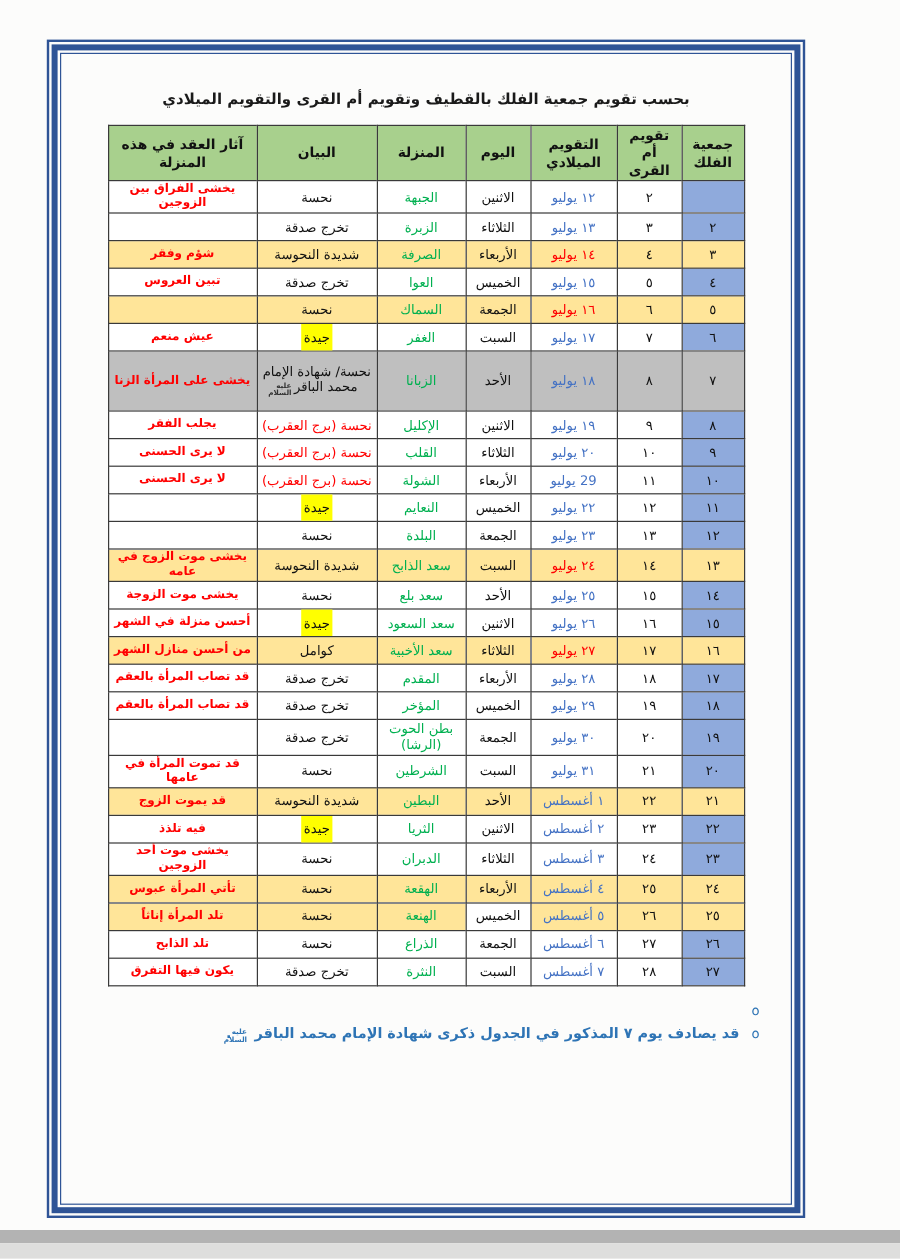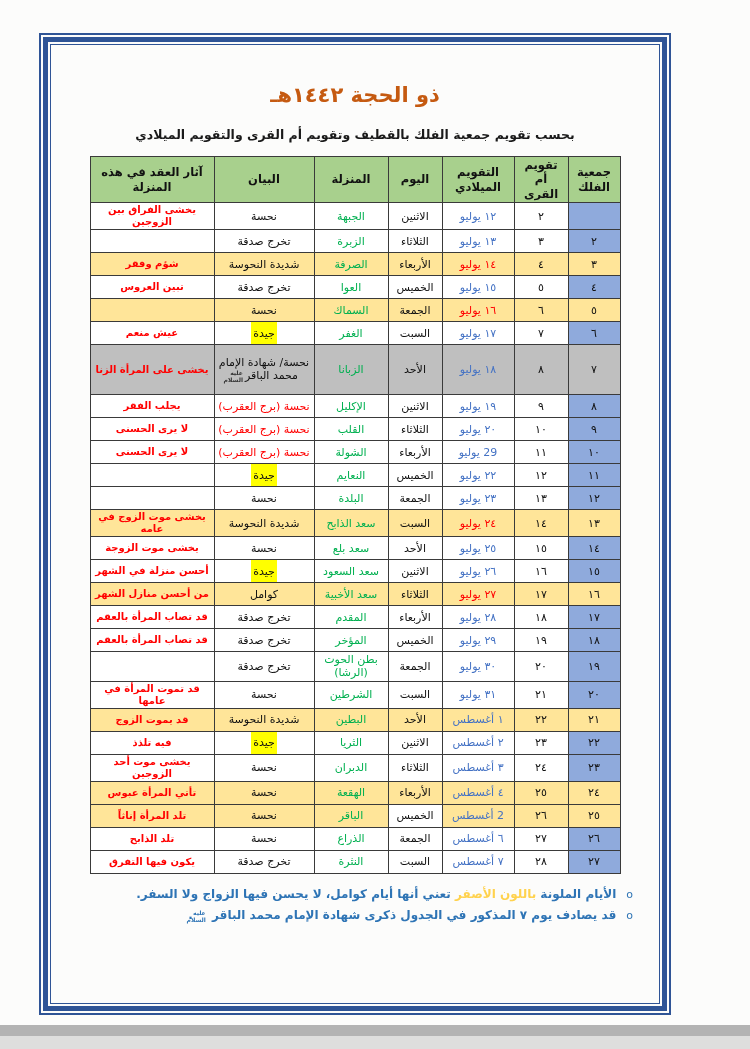"ذو الحجة ١٤٤٢هـ" div.title { html: <div>ذو الحجة ١٤٤٢هـ</div> -> none }
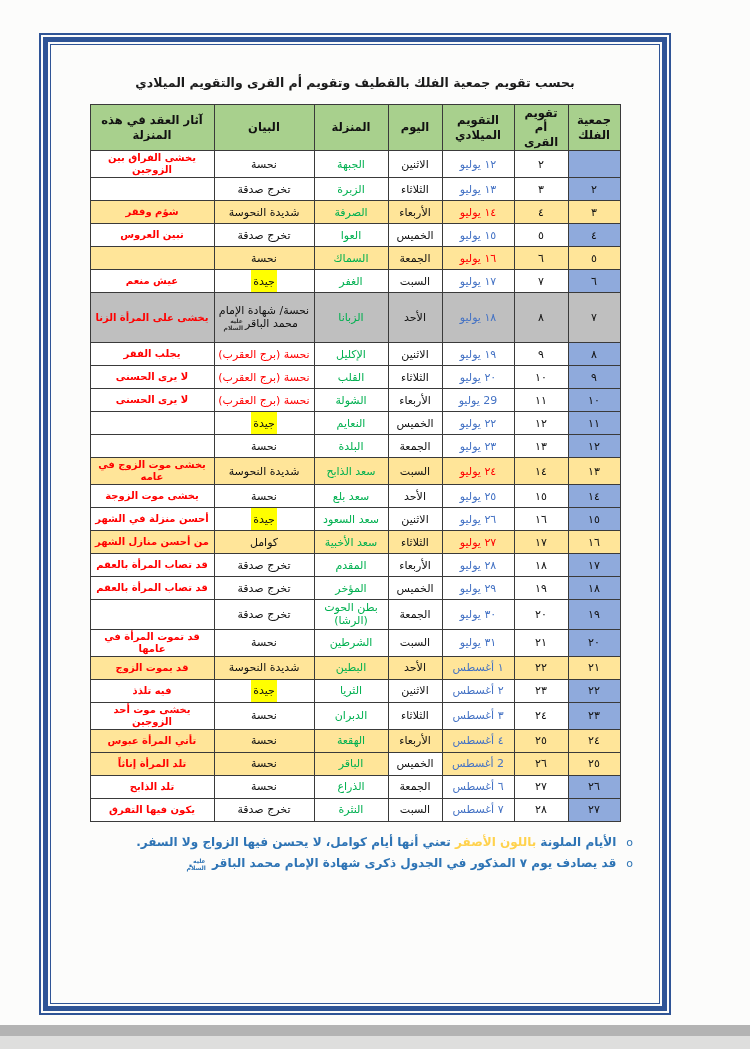"الباقر" td.c-mansion { text: الباقر -> الهنعة }
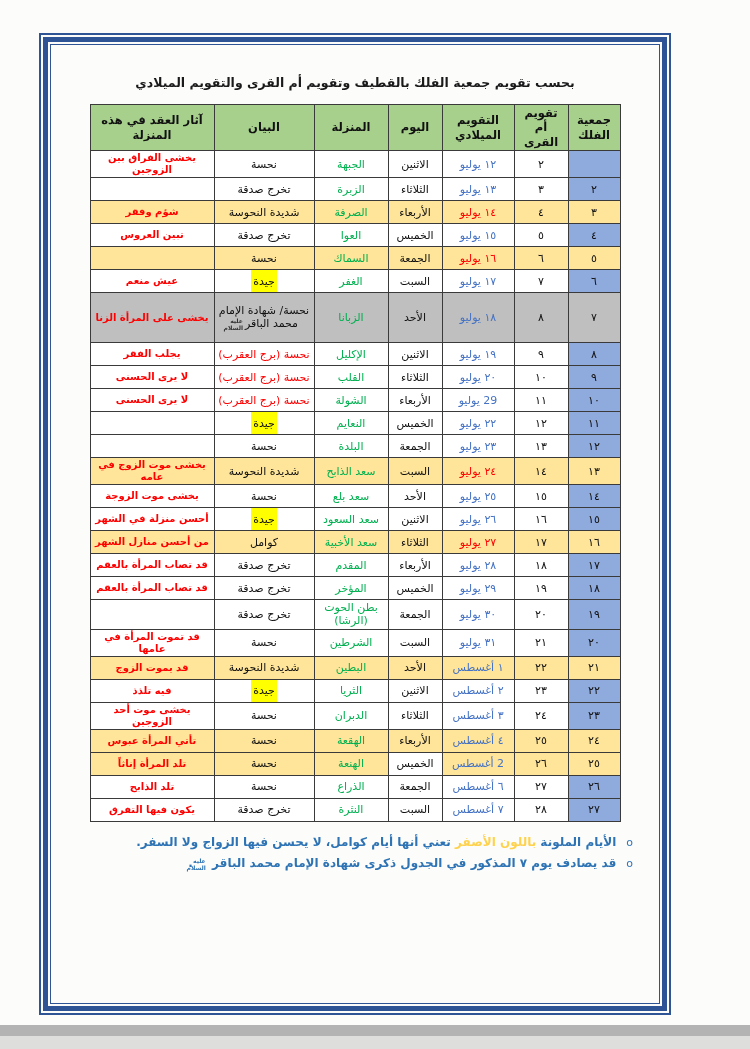"2 أغسطس" td.c-greg { text: 2 -> ٥ }
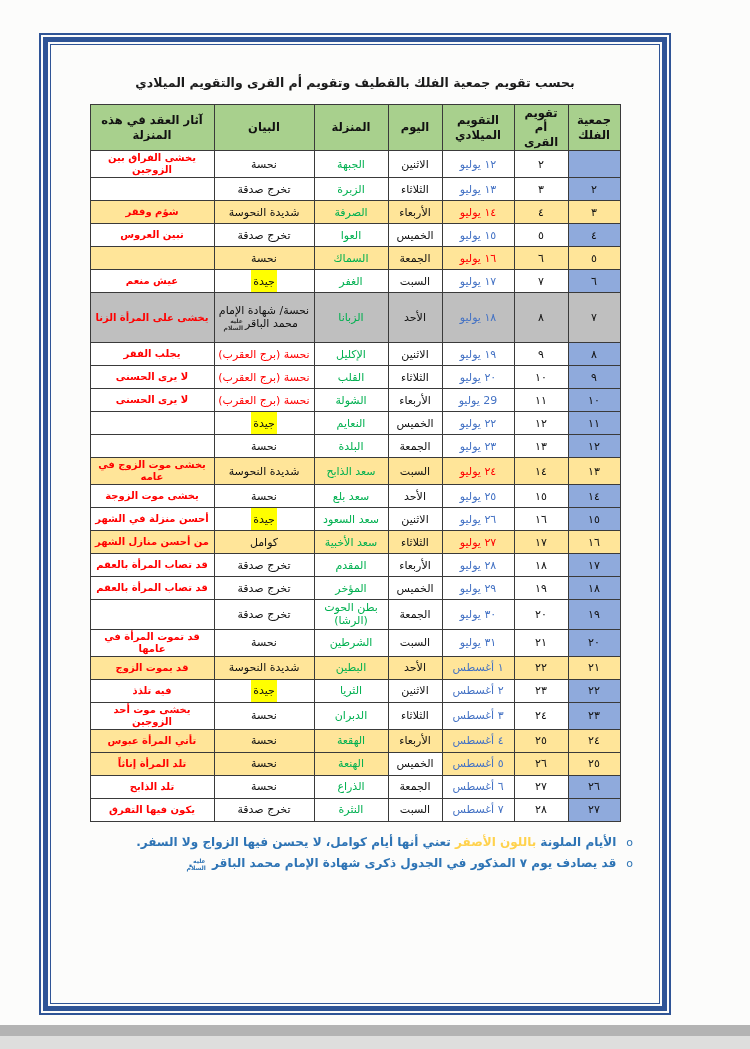"الأيام الملونة باللون الأصفر تعني" span { html: <span><span>الأيام الملونة </span><span>باللون الأصفر</span><span> تعني أنها أيام كوامل، لا يحسن فيها الزواج ولا السفر.</span></span> -> none }
